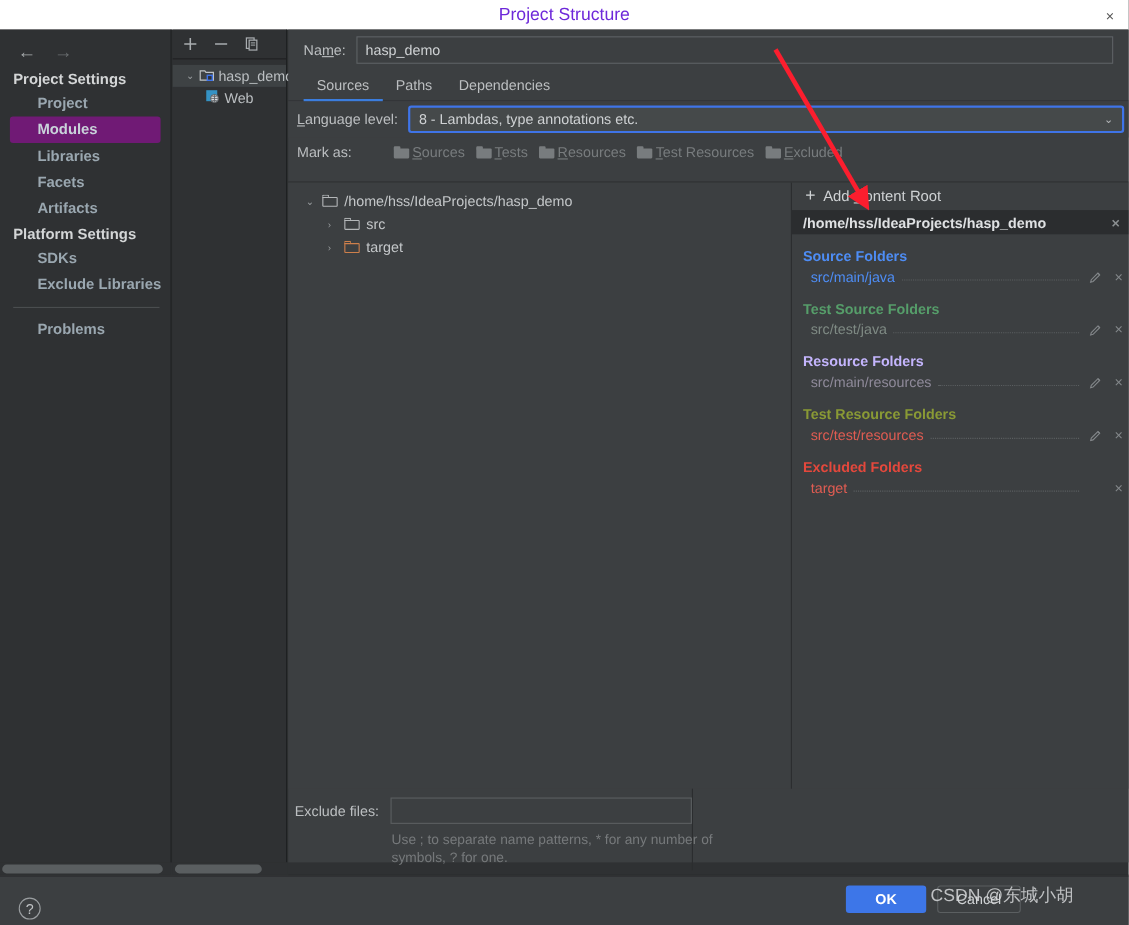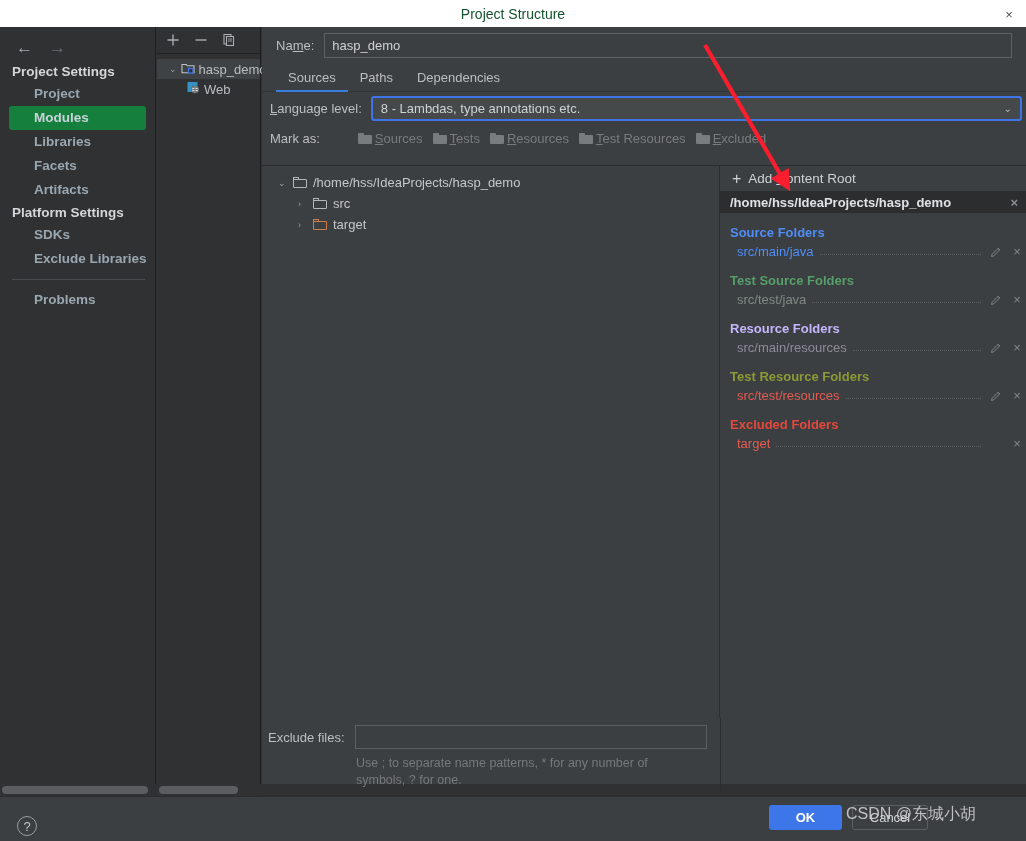"Project Structure" .titlebar-text { color: #14532d -> #6d28d9; font-size: 14px -> 16px }
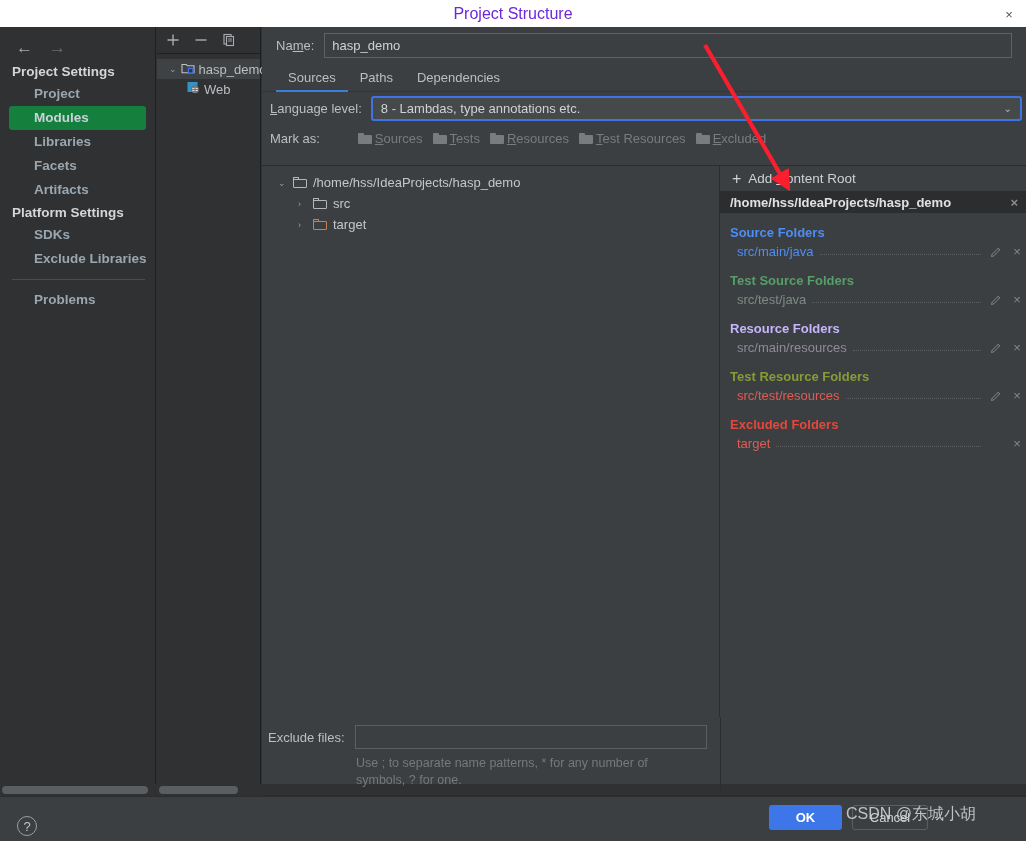"Modules" .side-item.selected { background: #15803d -> #701a75 }
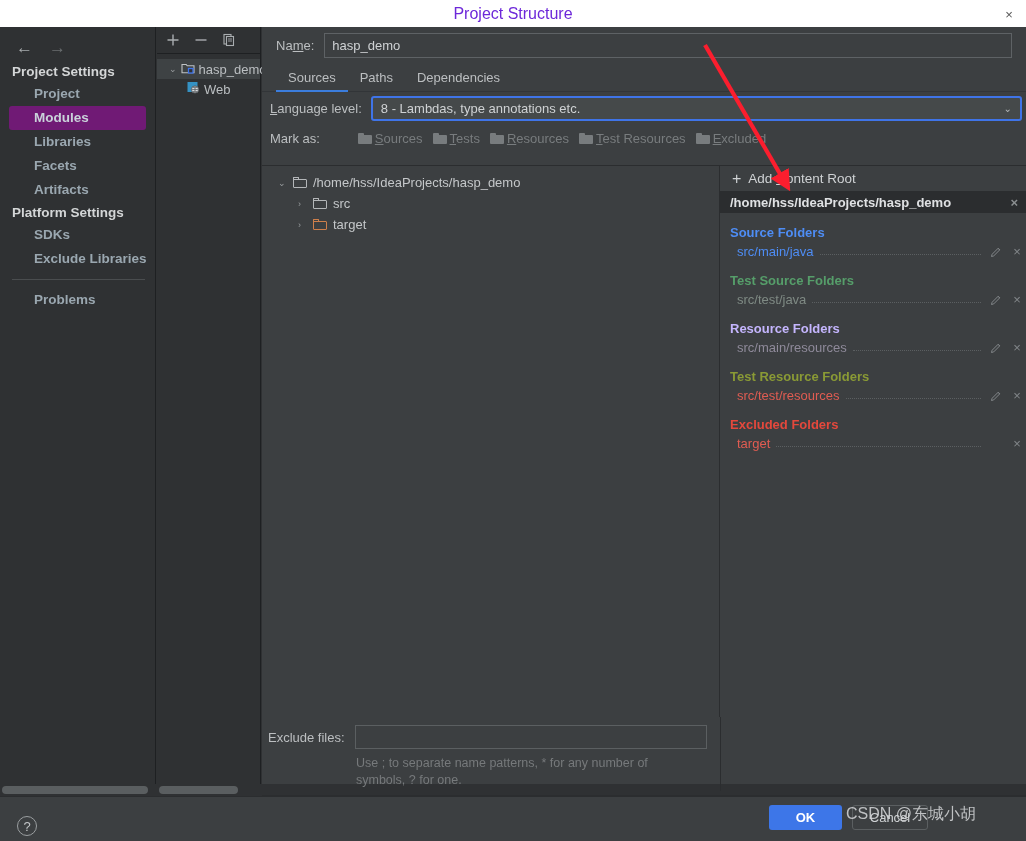"Exclude files:" .exclude-area { width: 459px -> 368px }
